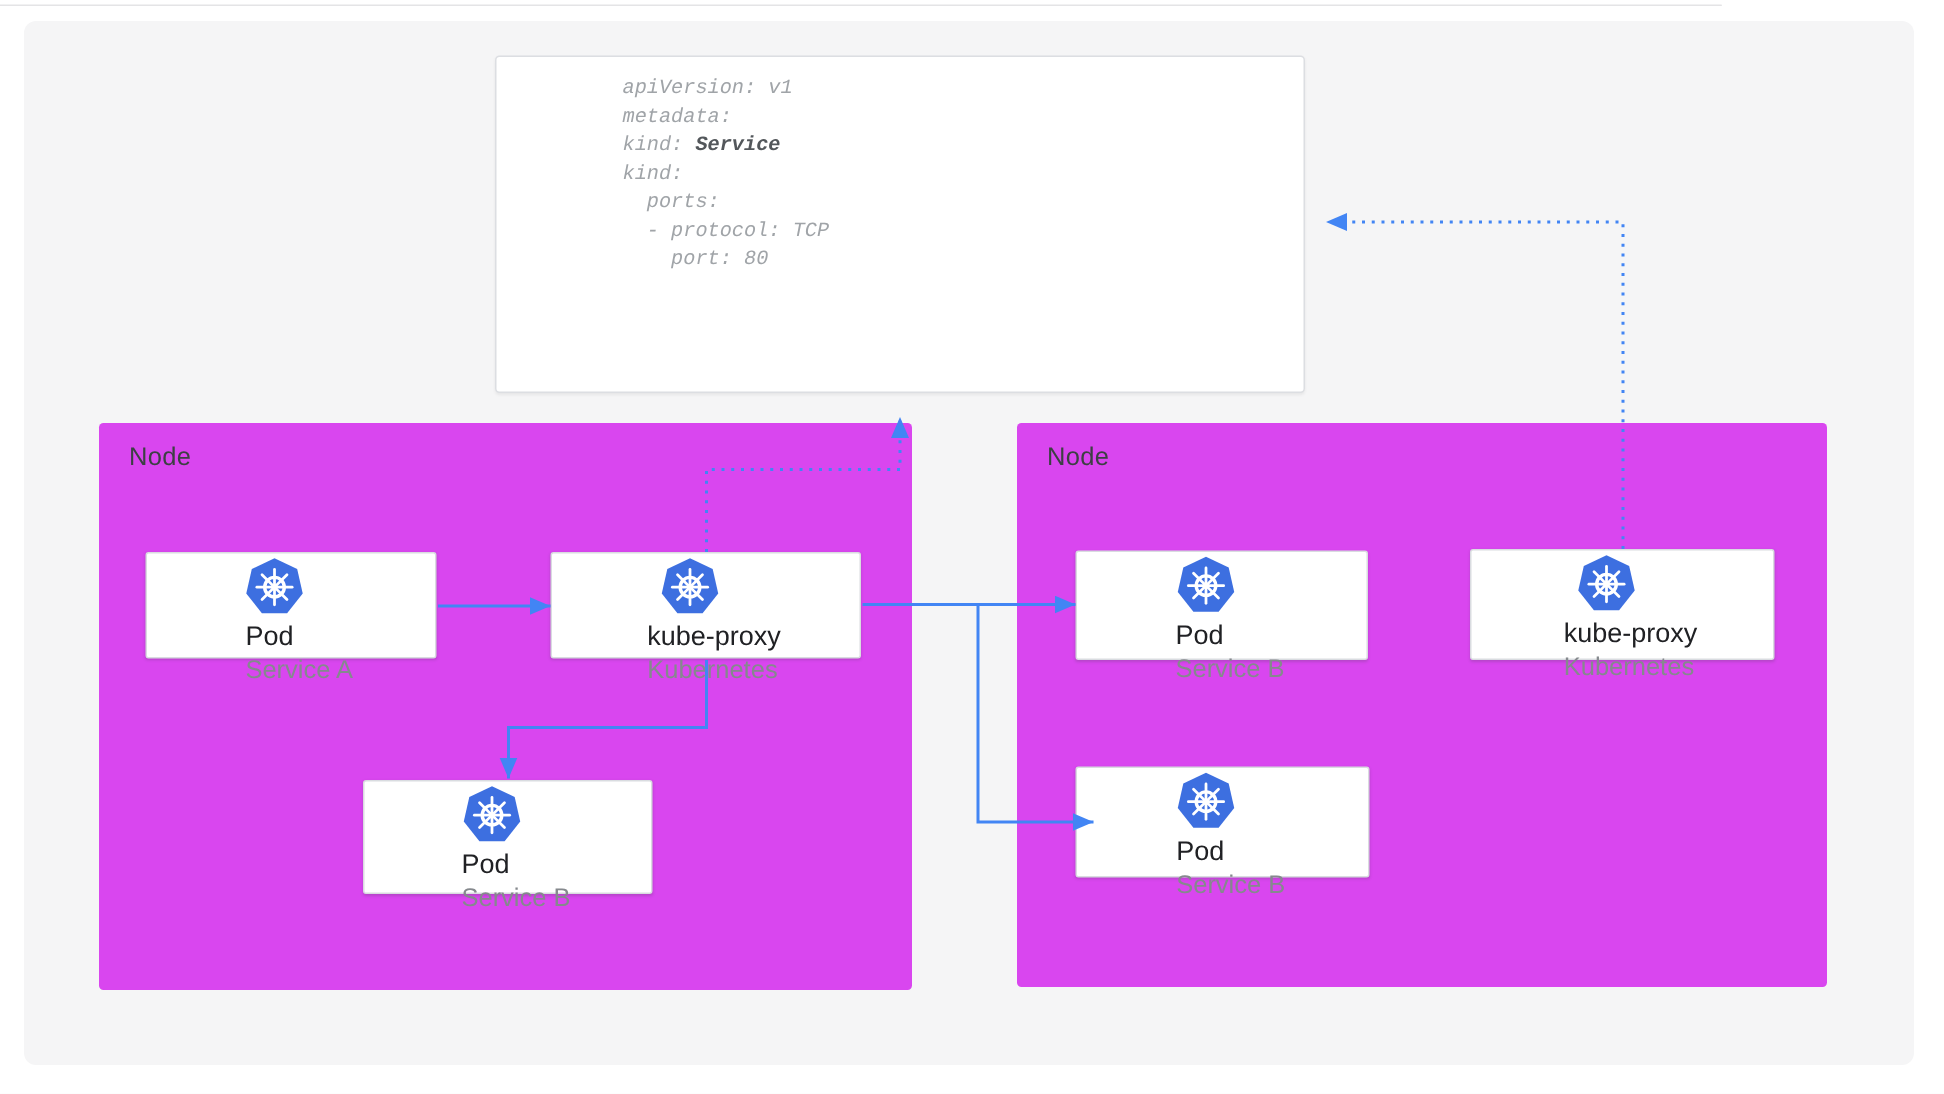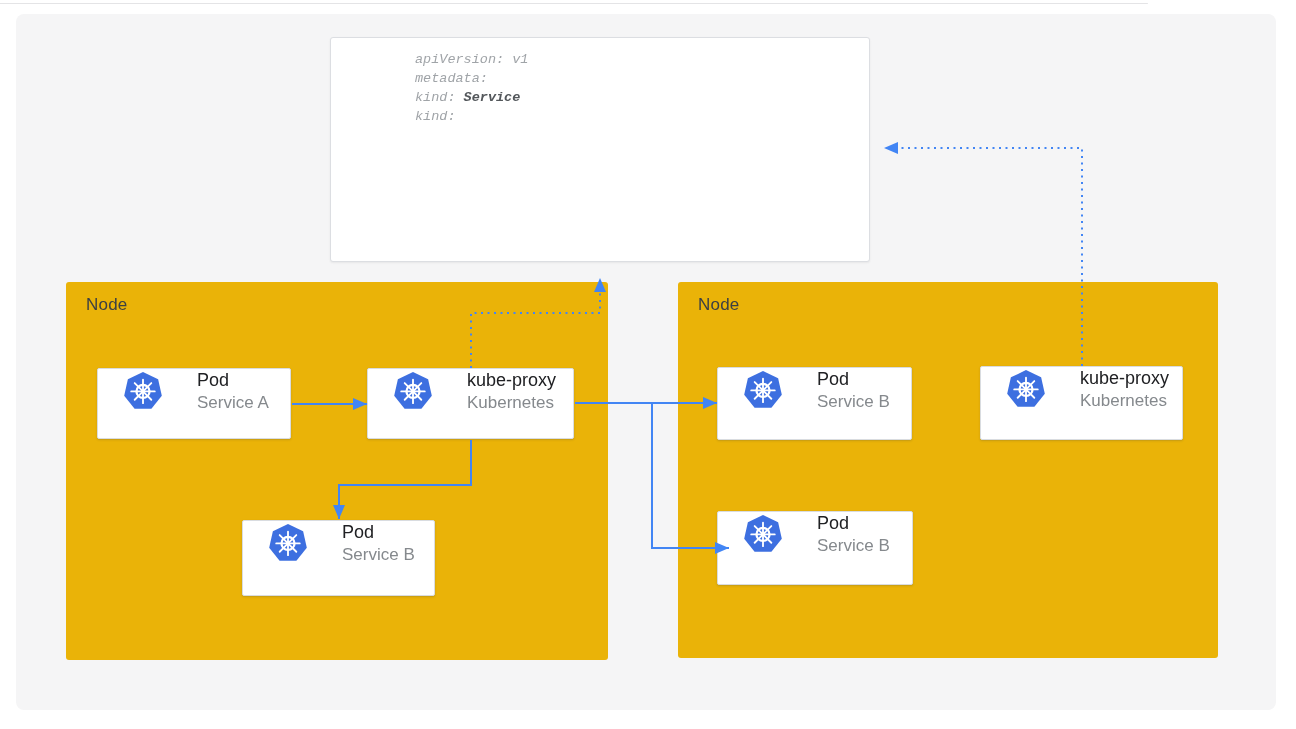"ports:" div.code-line { html: none -> <div><span> ports:</span><span></span></div> }
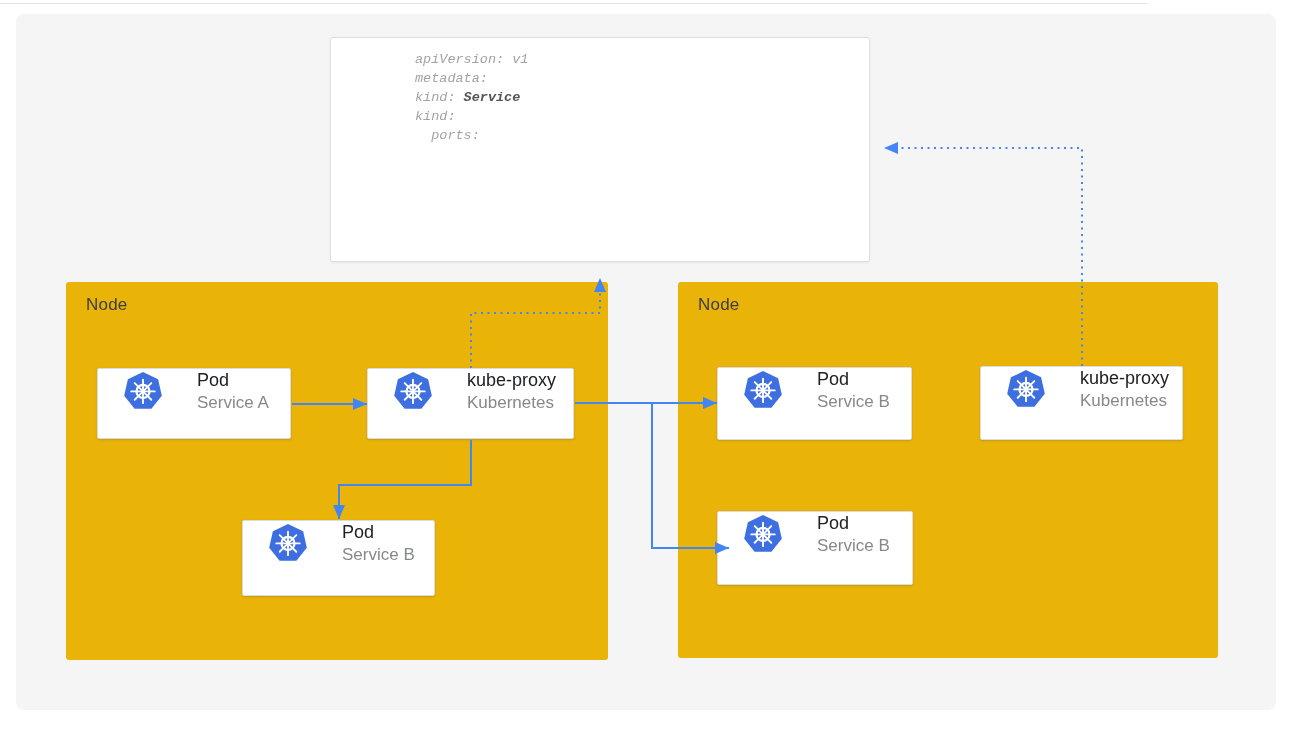"- protocol: TCP" div.code-line { html: none -> <div><span> - protocol: TCP</span><span></span></div> }
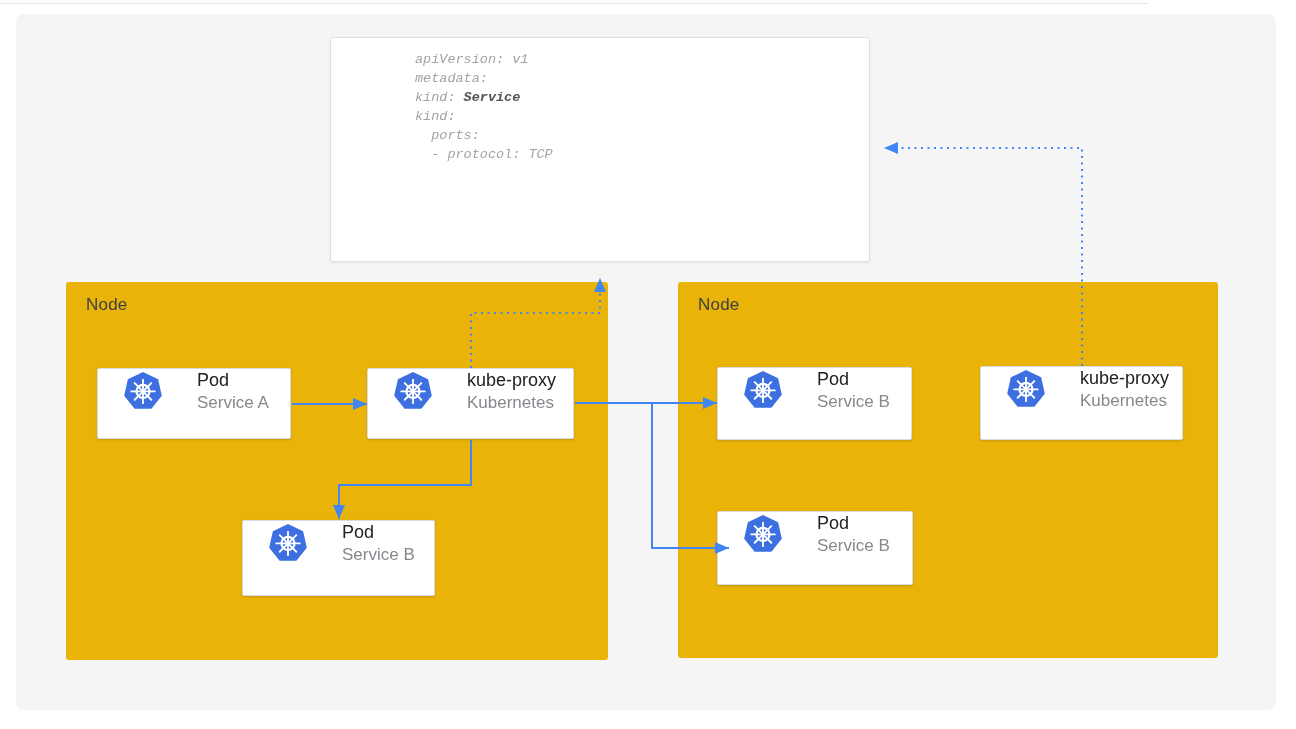"port: 80" div.code-line { html: none -> <div><span> port: 80</span><span></span></div> }
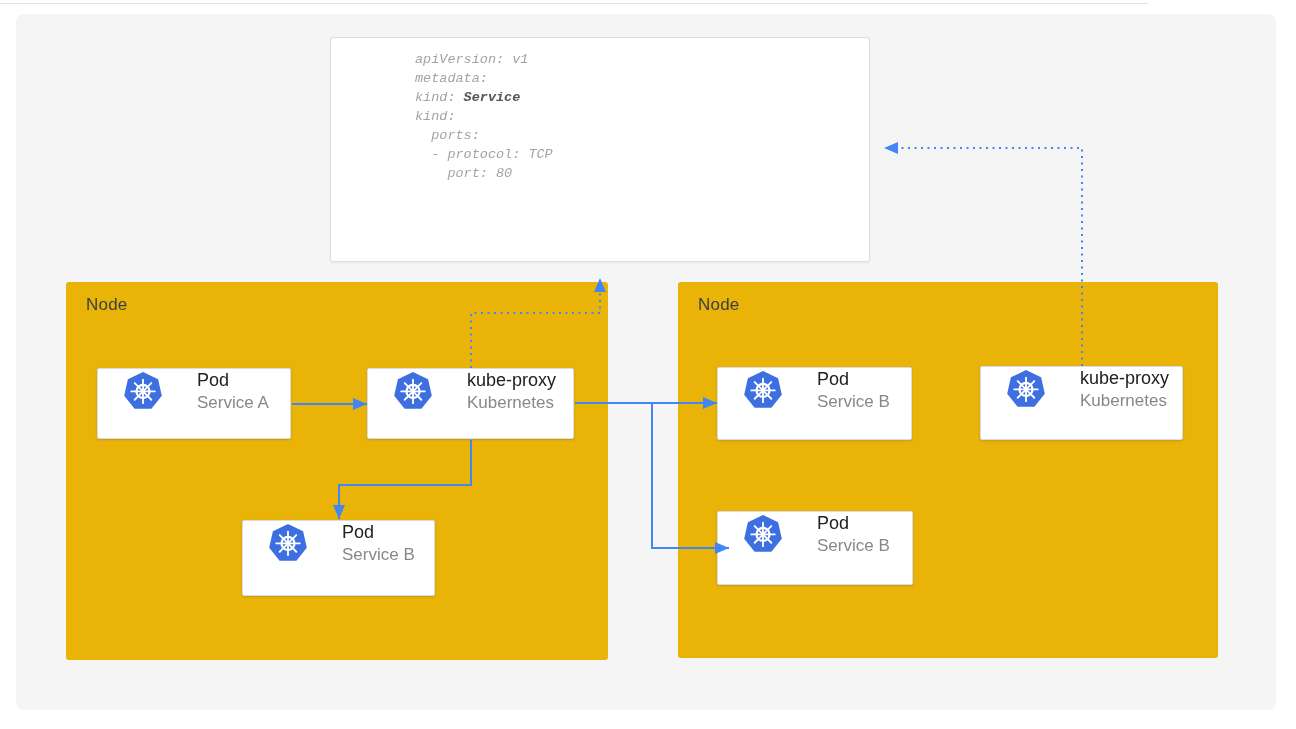"Node" .node { background: #eab308 -> #d946ef }
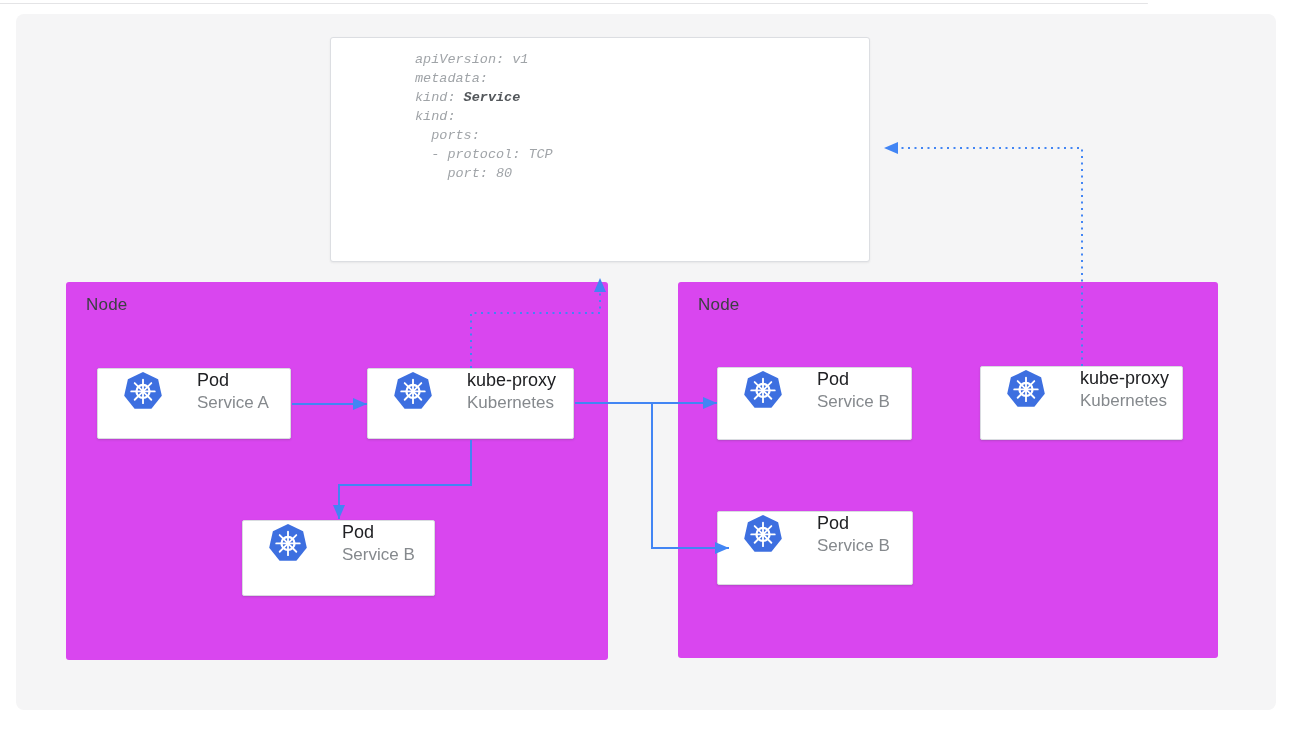"Pod" .card { align-items: none -> center; flex-direction: none -> column; padding-left: 24px -> 11px }
